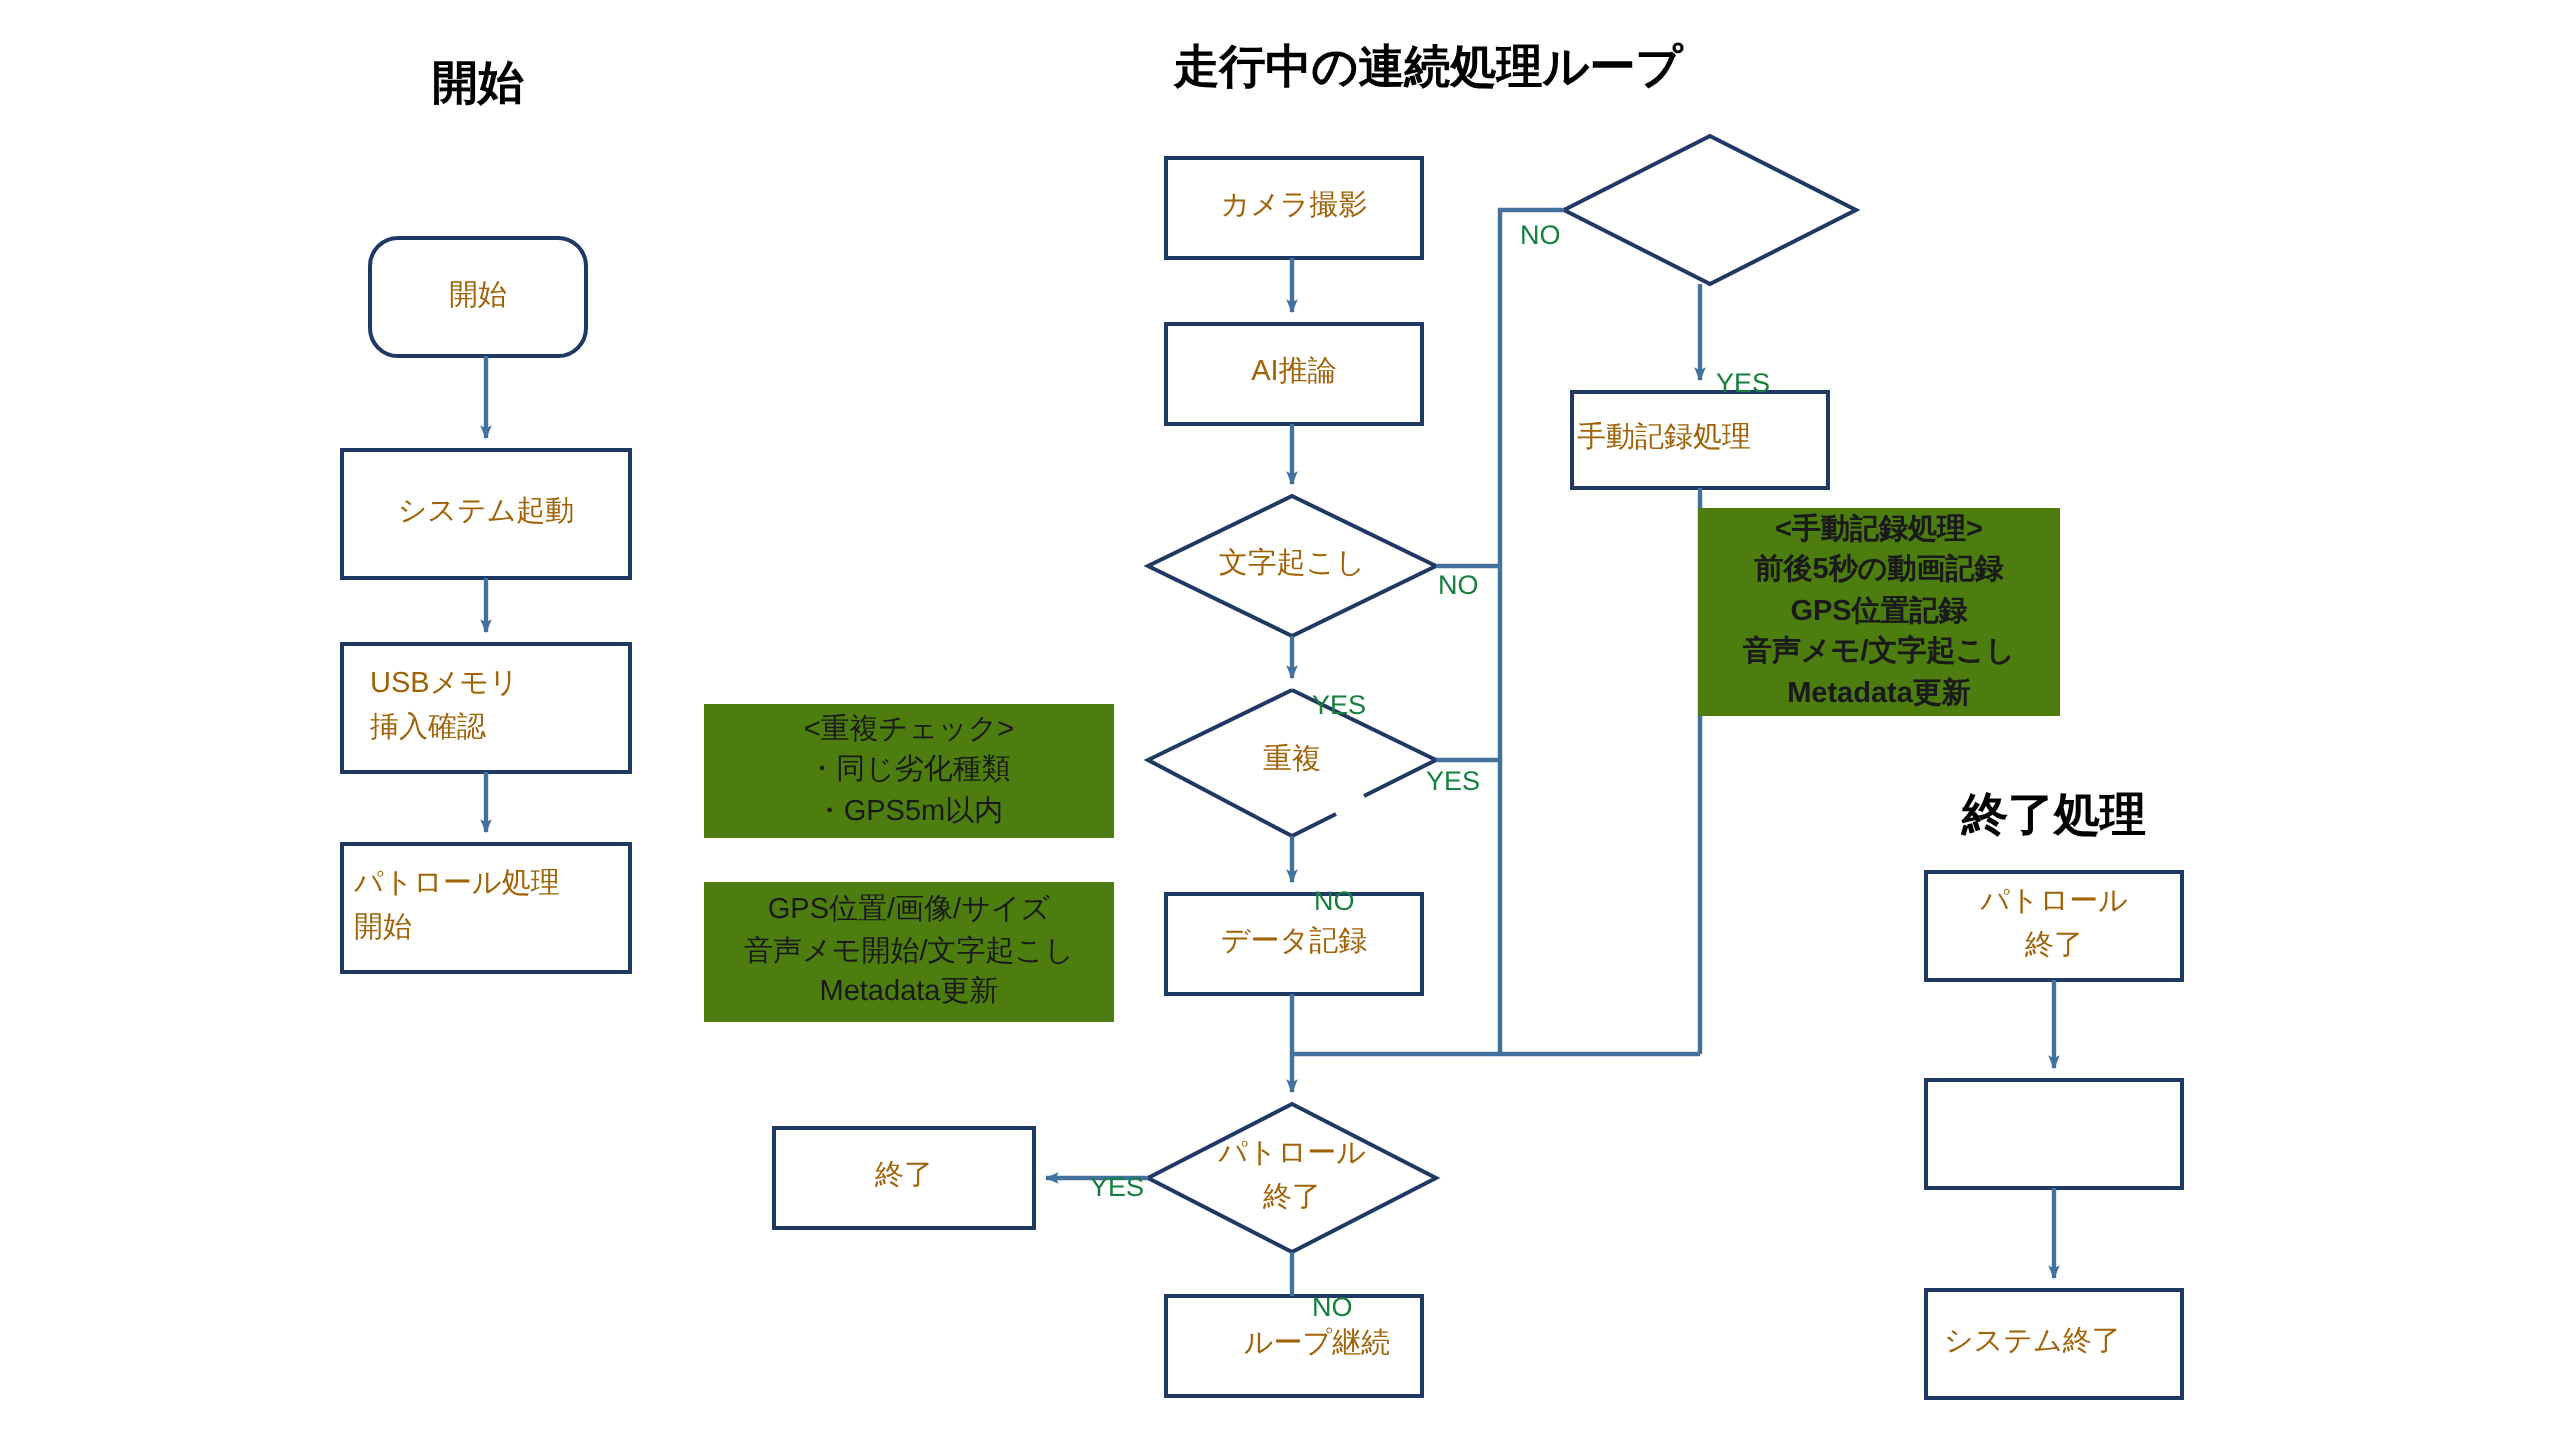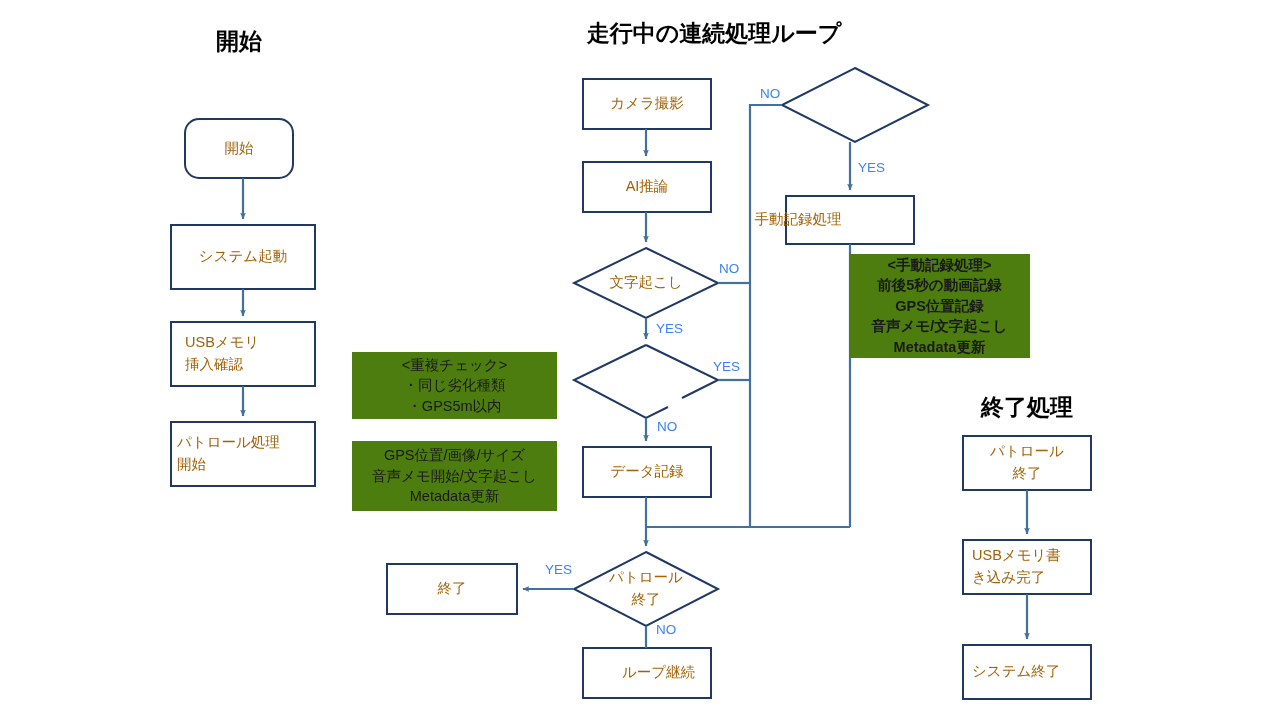"NO" .edge-label { color: #3b82f6 -> #15803d; margin-top: none -> 24px }
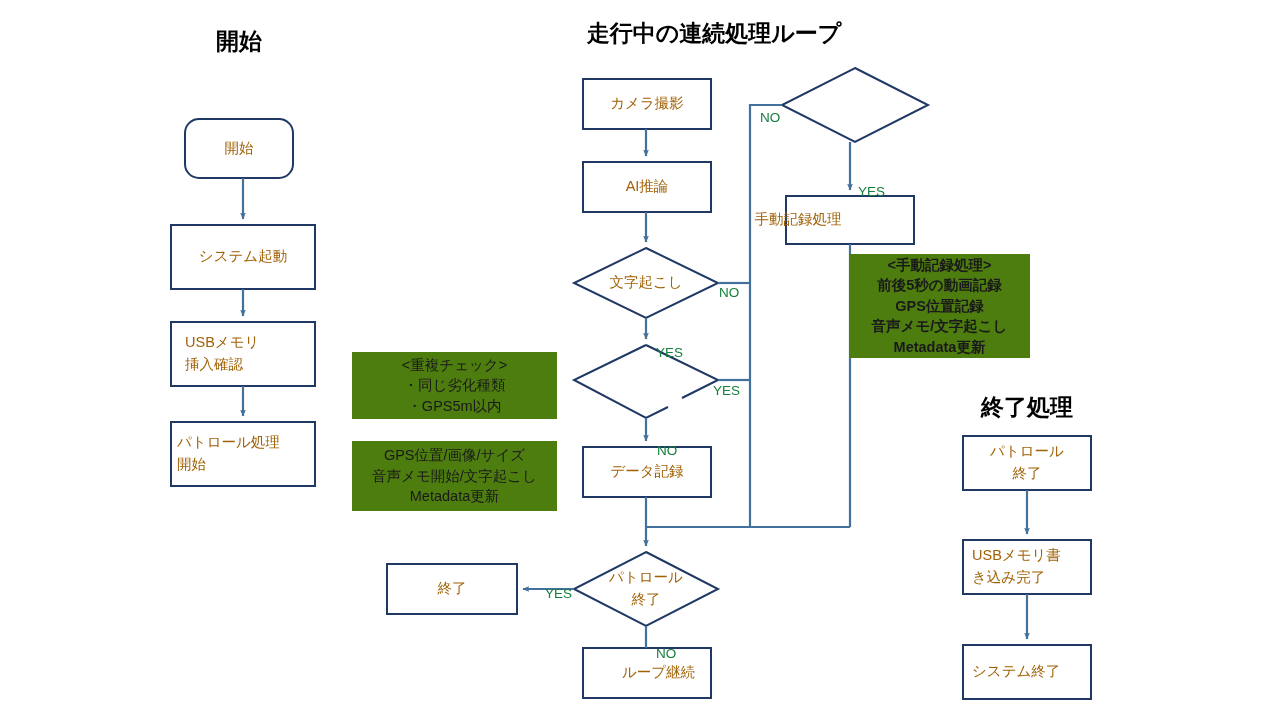"手動記録処理" div.node-label { left: 740px -> 774px }
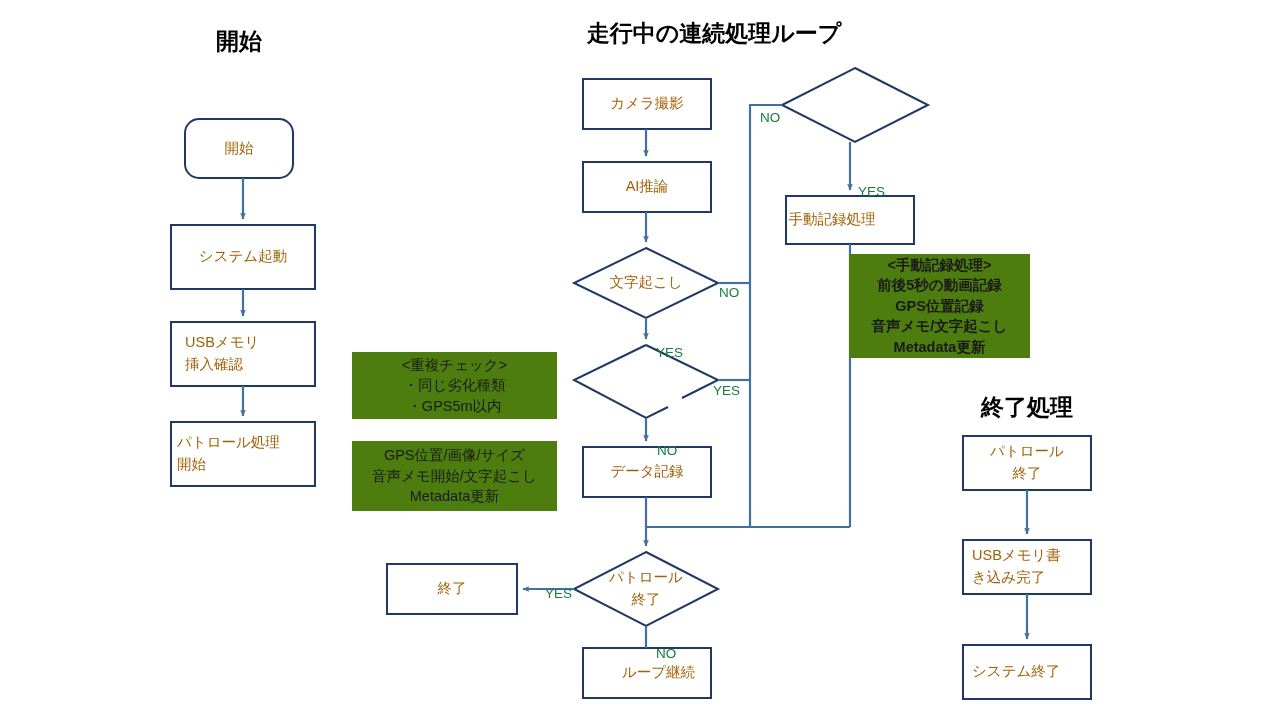"重複" div.node-label { html: none -> <div>重複</div> }
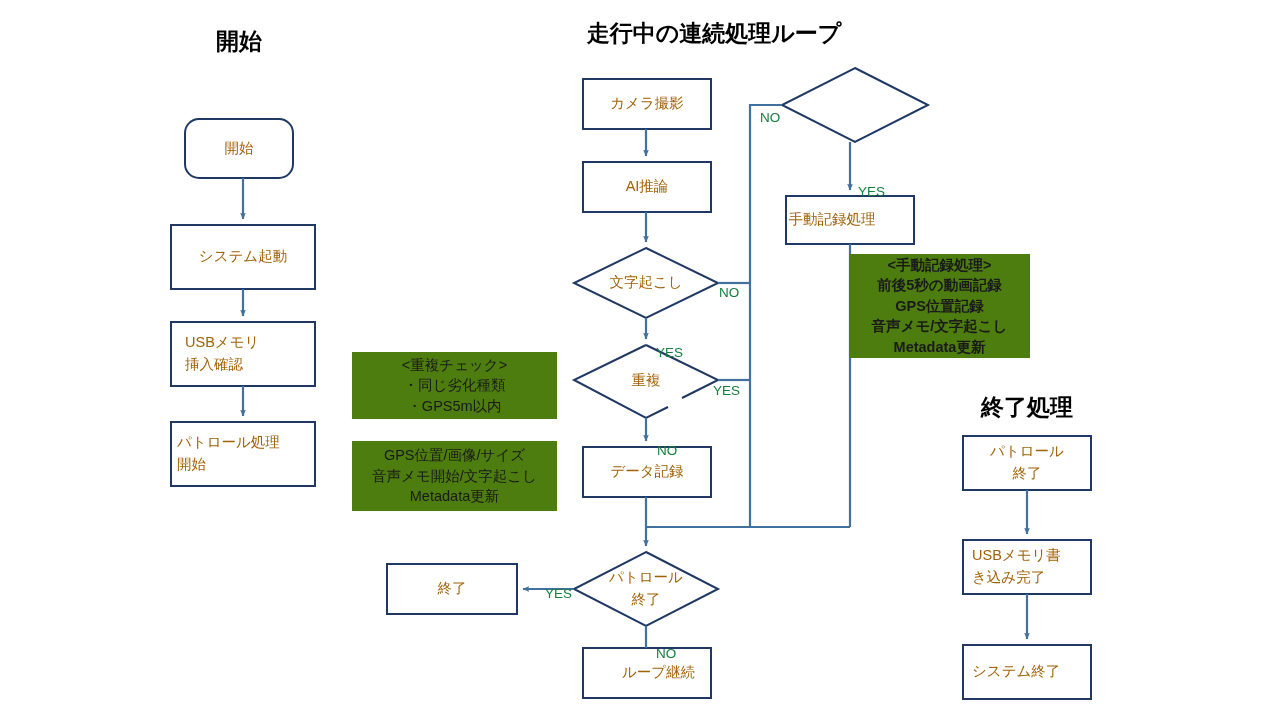"USBメモリ書" div.node-label { html: <div>USBメモリ書 き込み完了</div> -> none }
